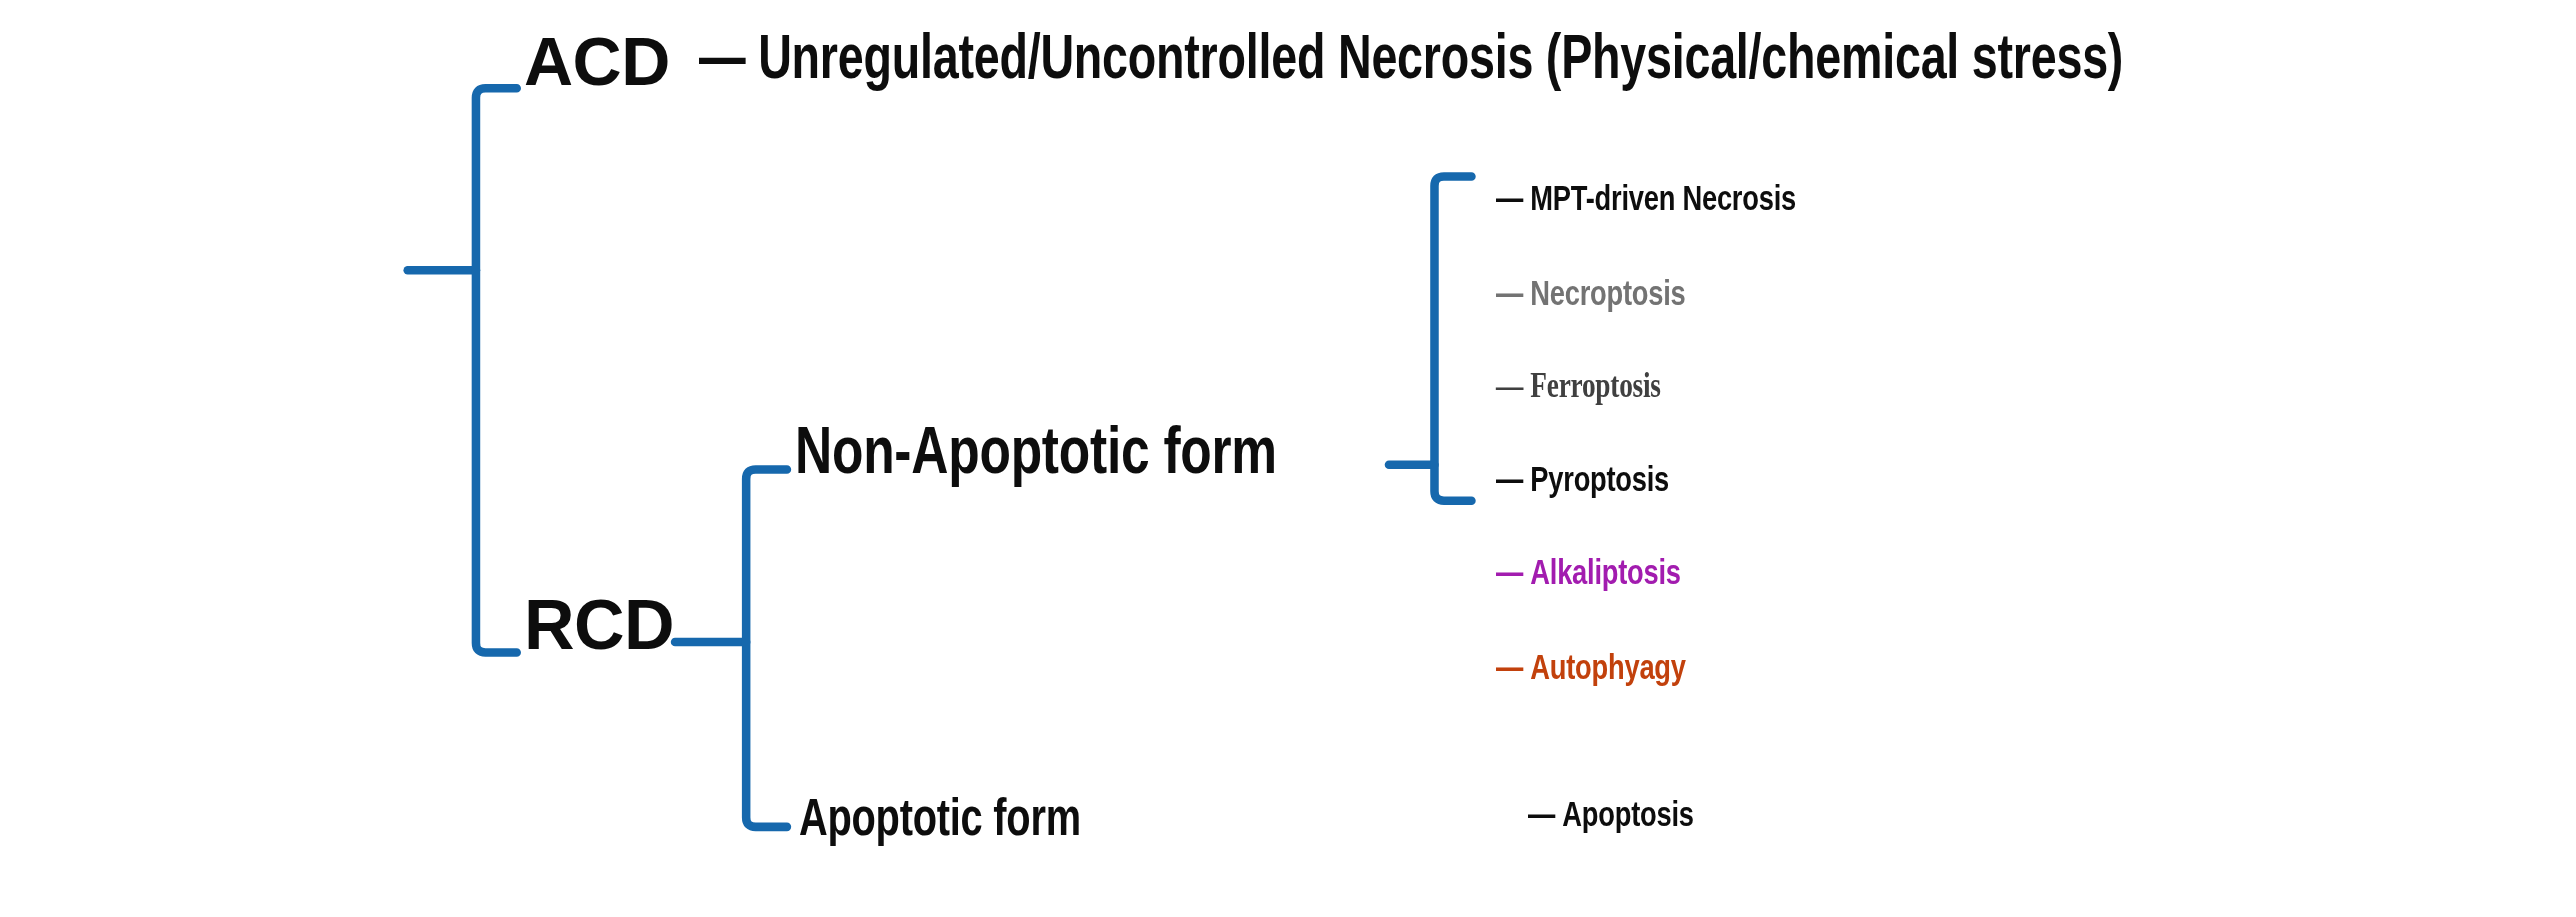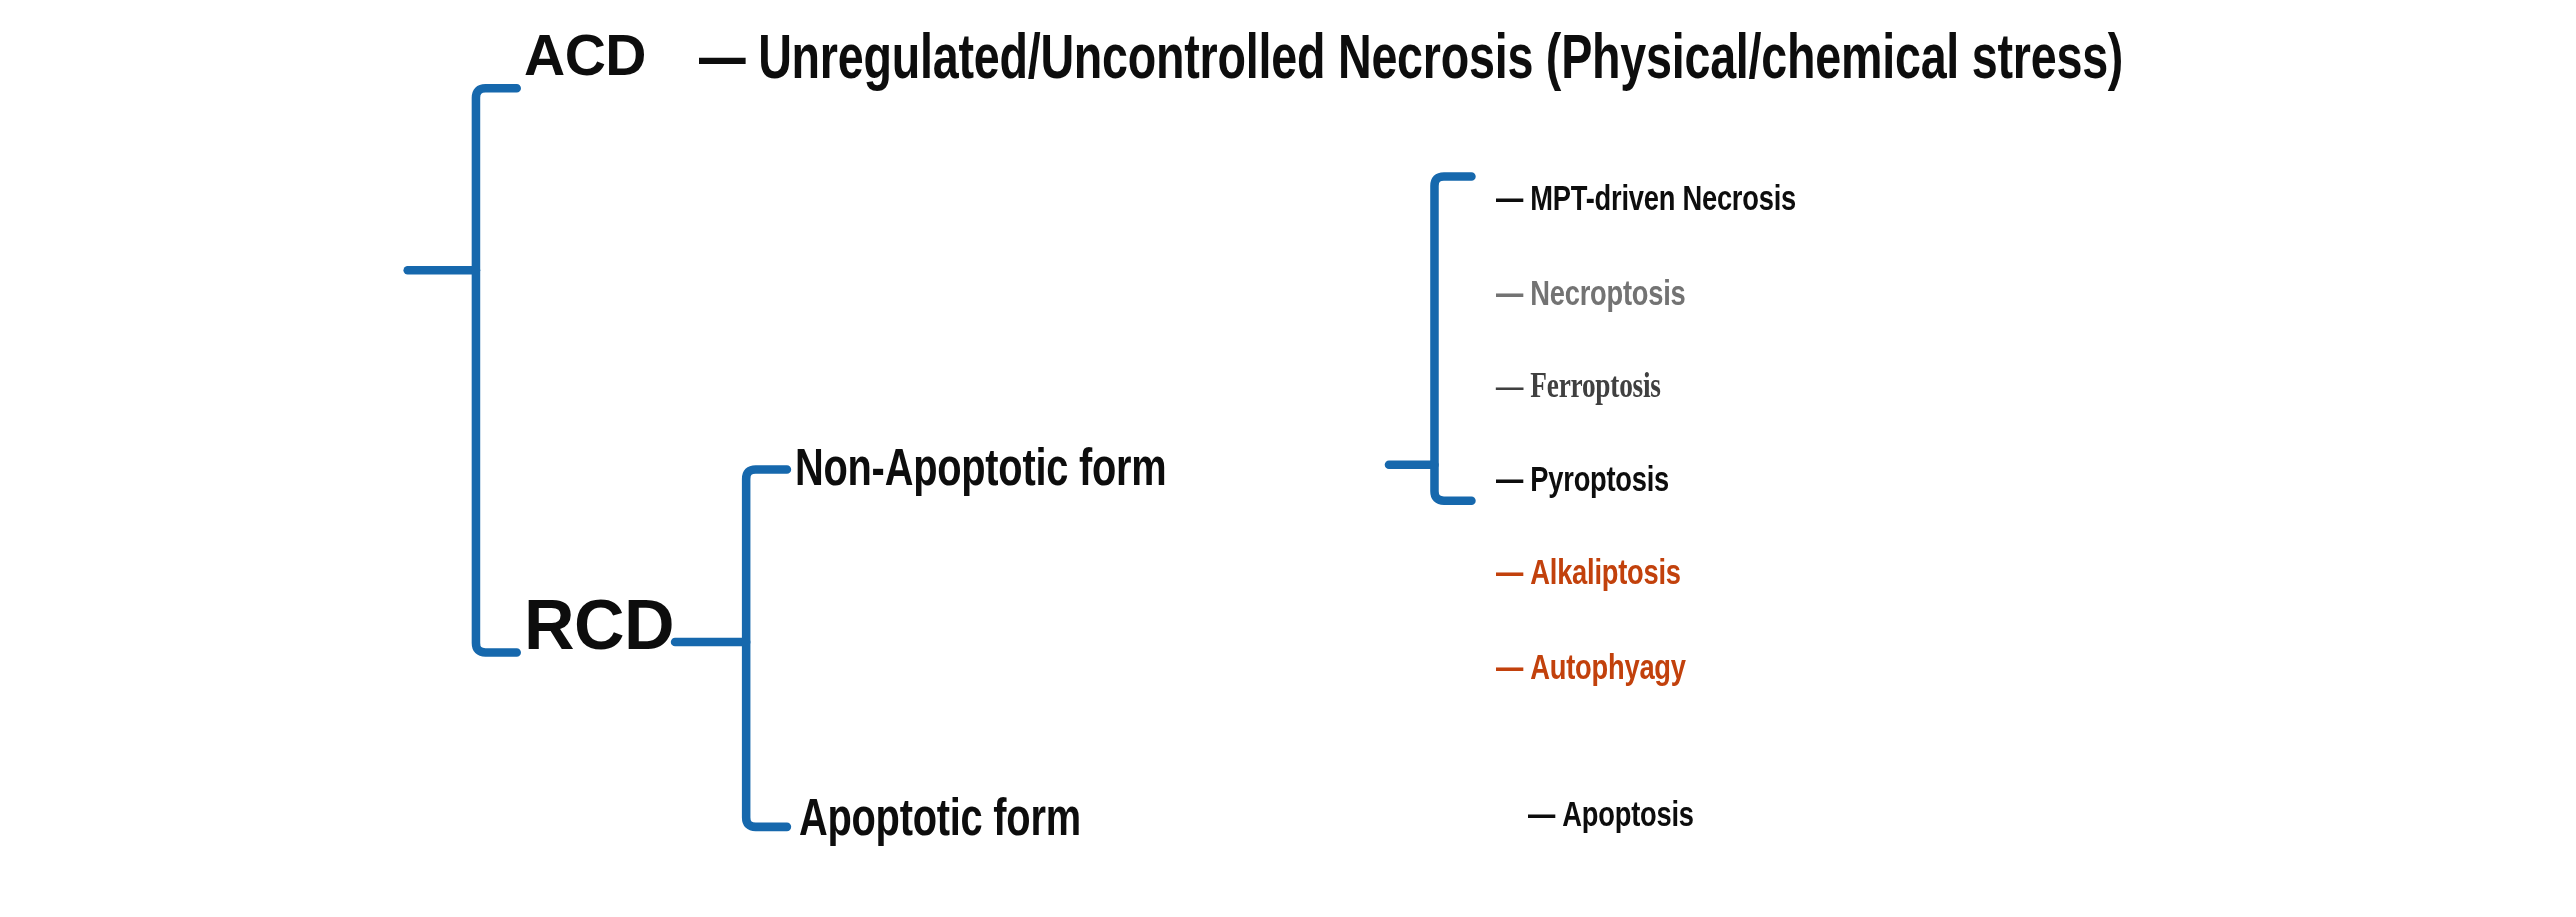"ACD" #acd-label { font-size: 57px -> 68px }
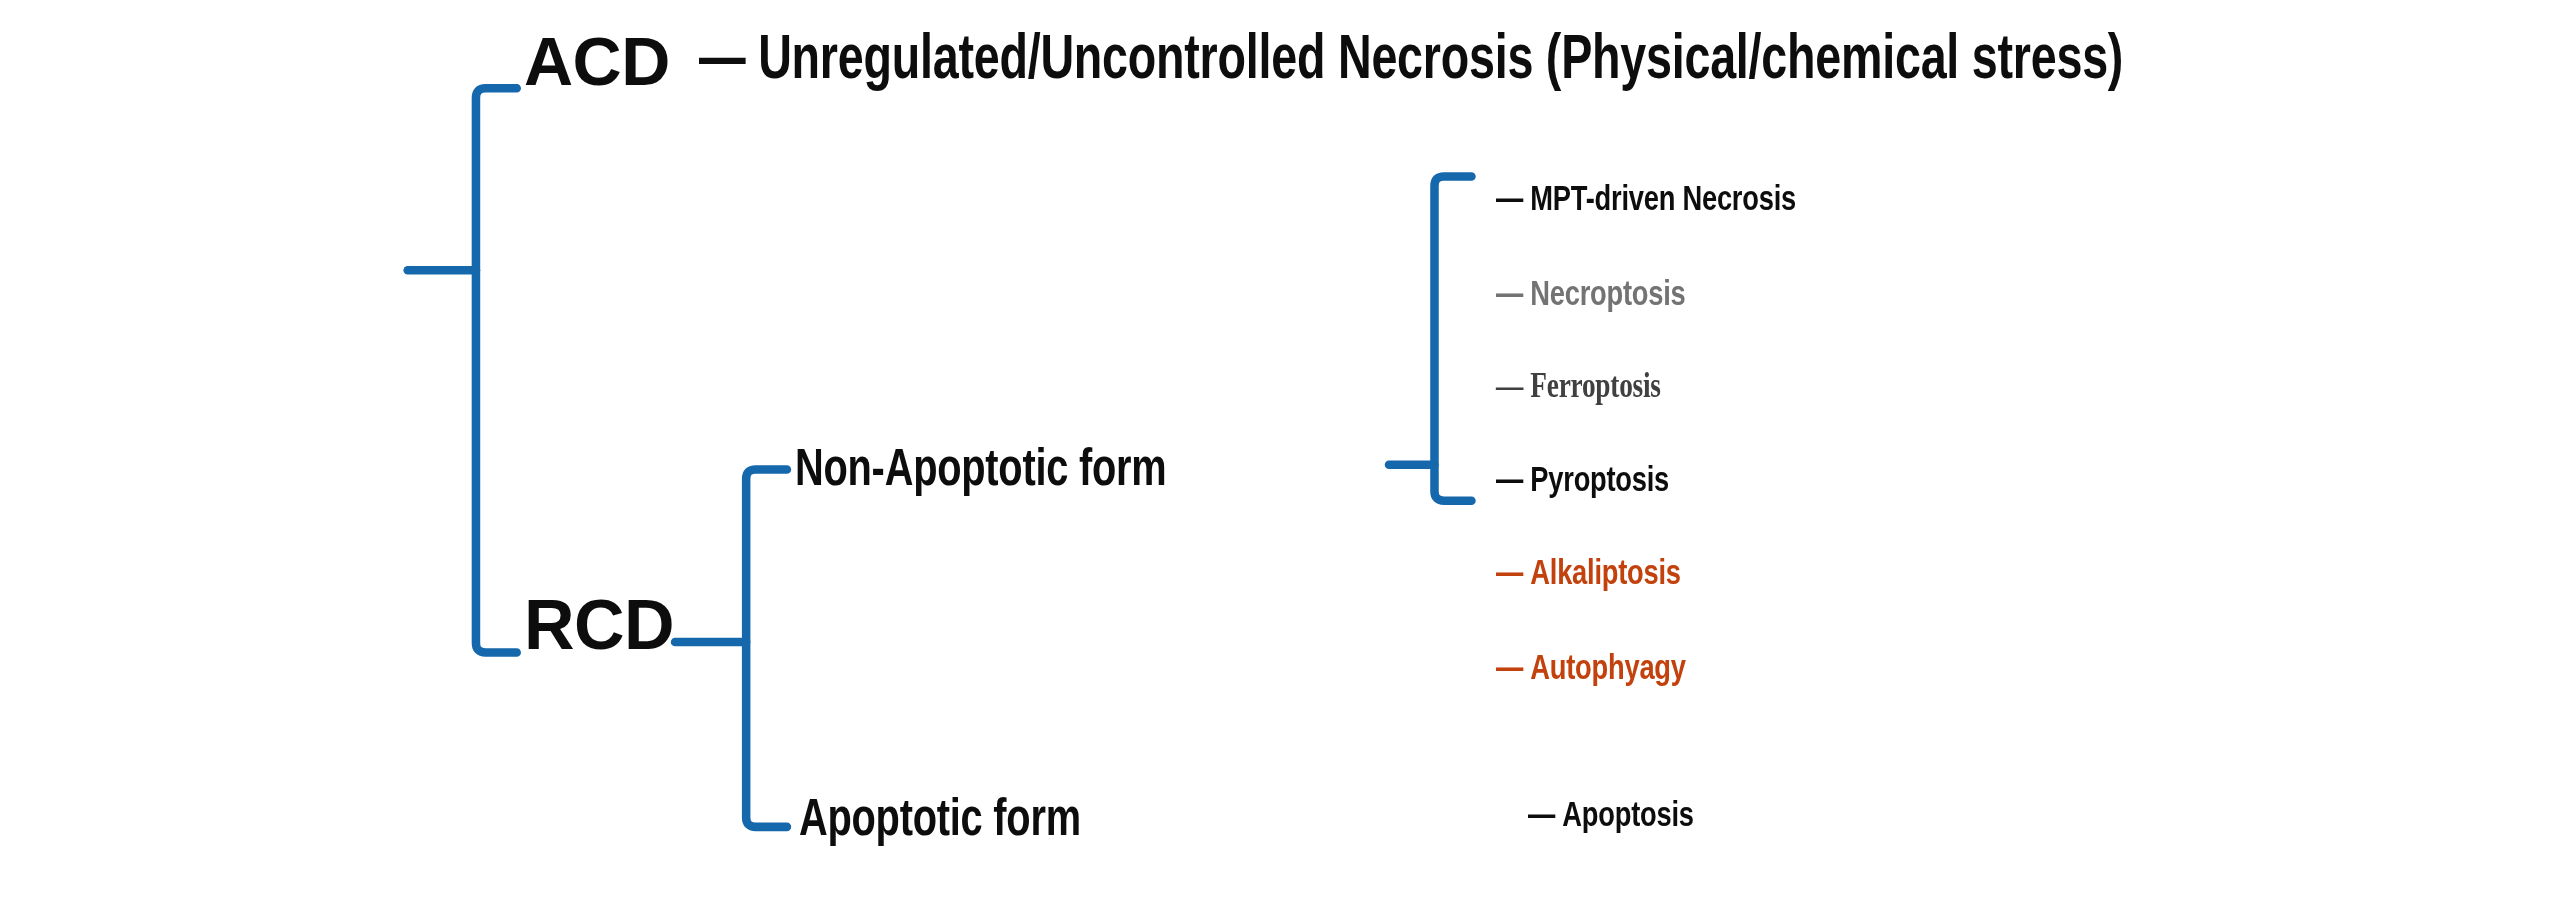"Non-Apoptotic form" #nonapo-label { font-size: 51px -> 66px; margin-top: 25px -> none }
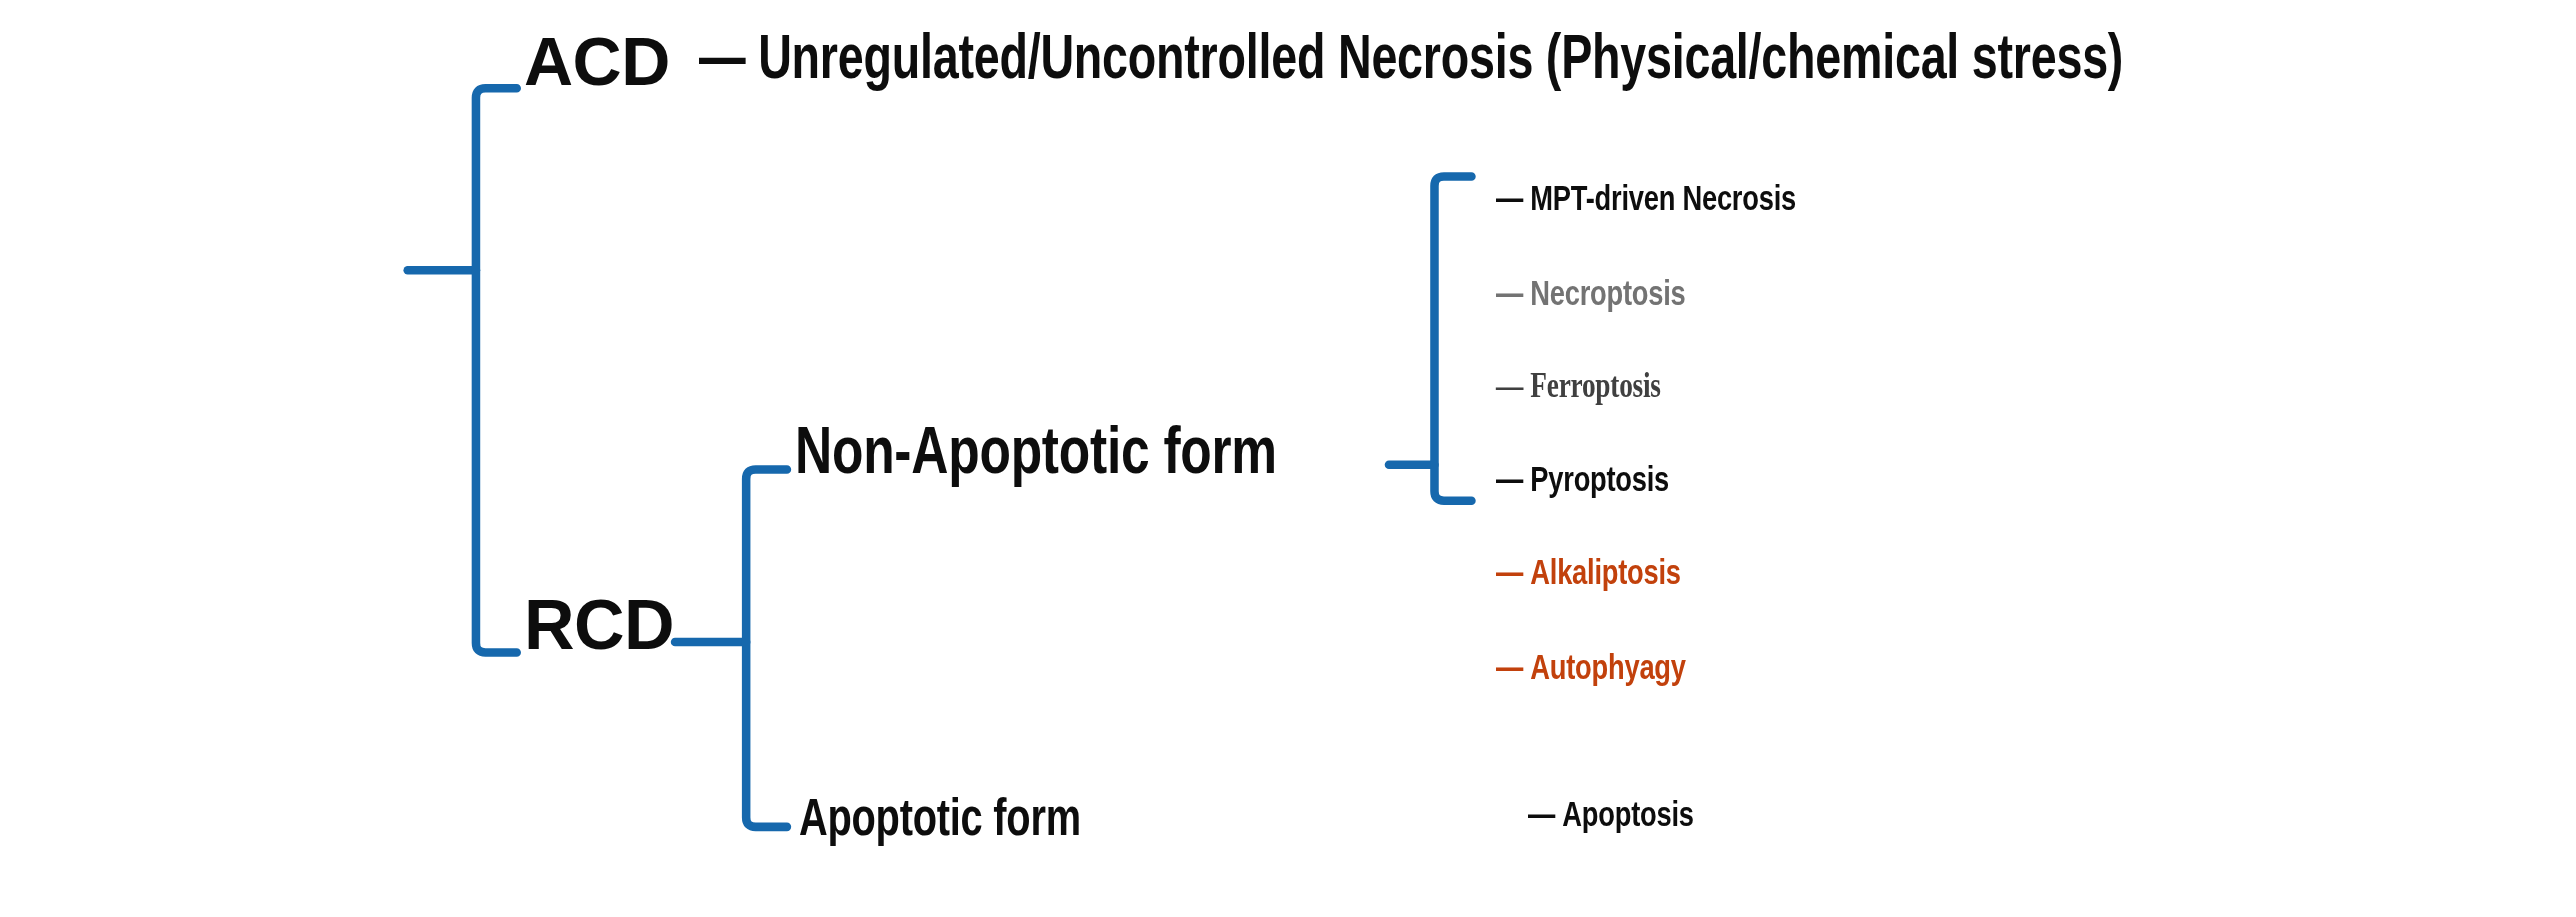"— Alkaliptosis" div.node { color: #c2410c -> #a21caf }
